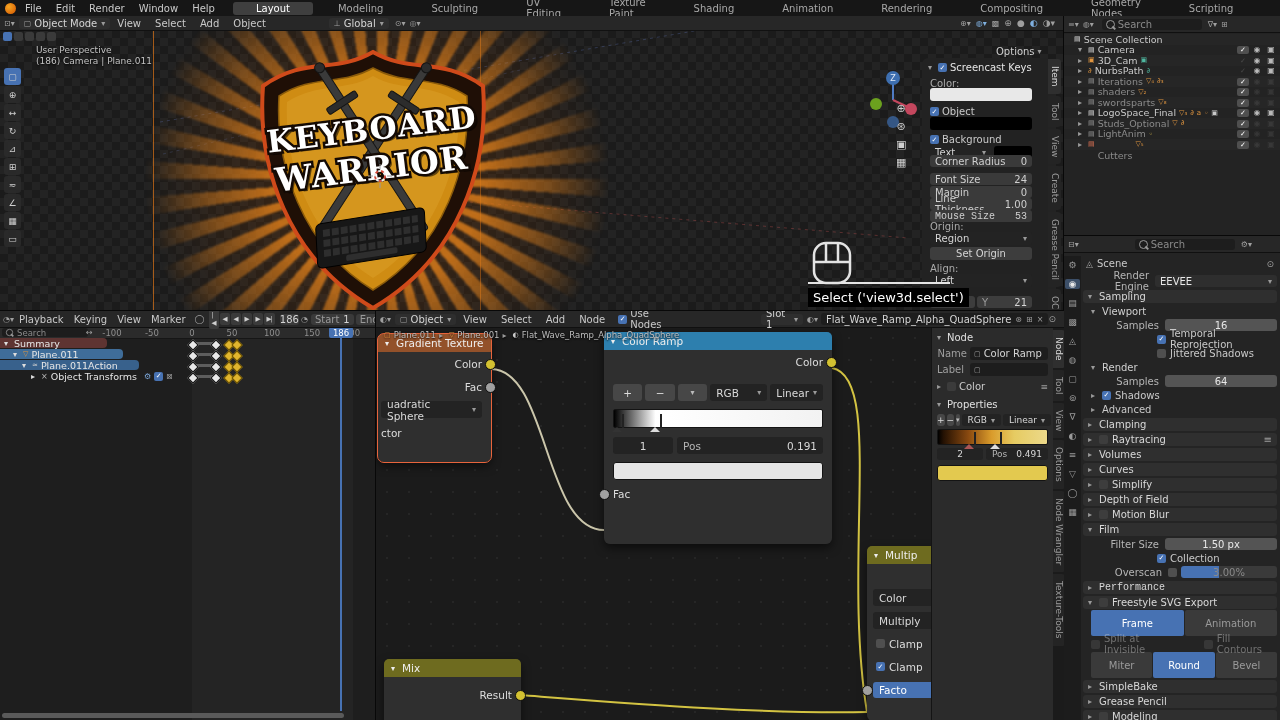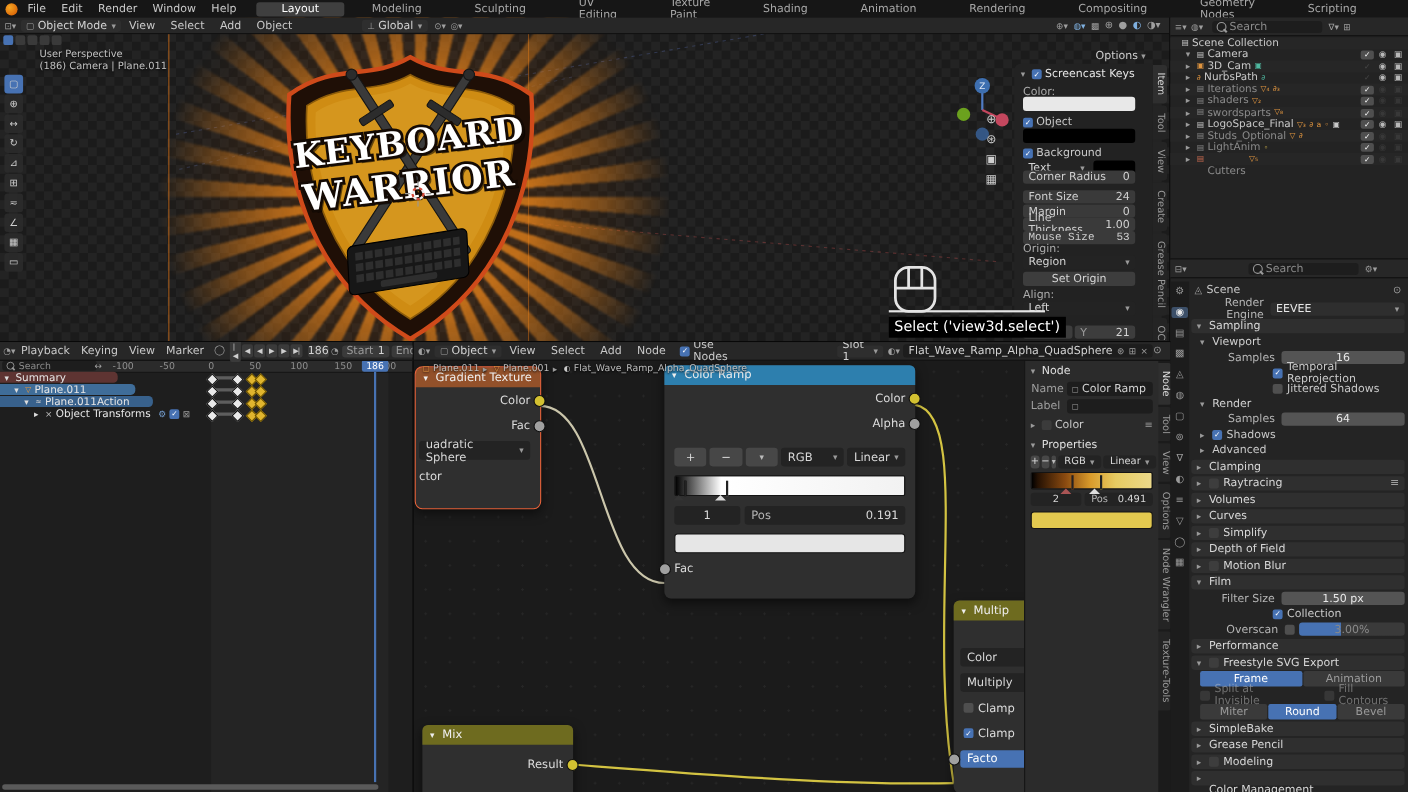"Alpha" div.nrow { html: <div> <span>Alpha</span> <span></span> </div> -> none }
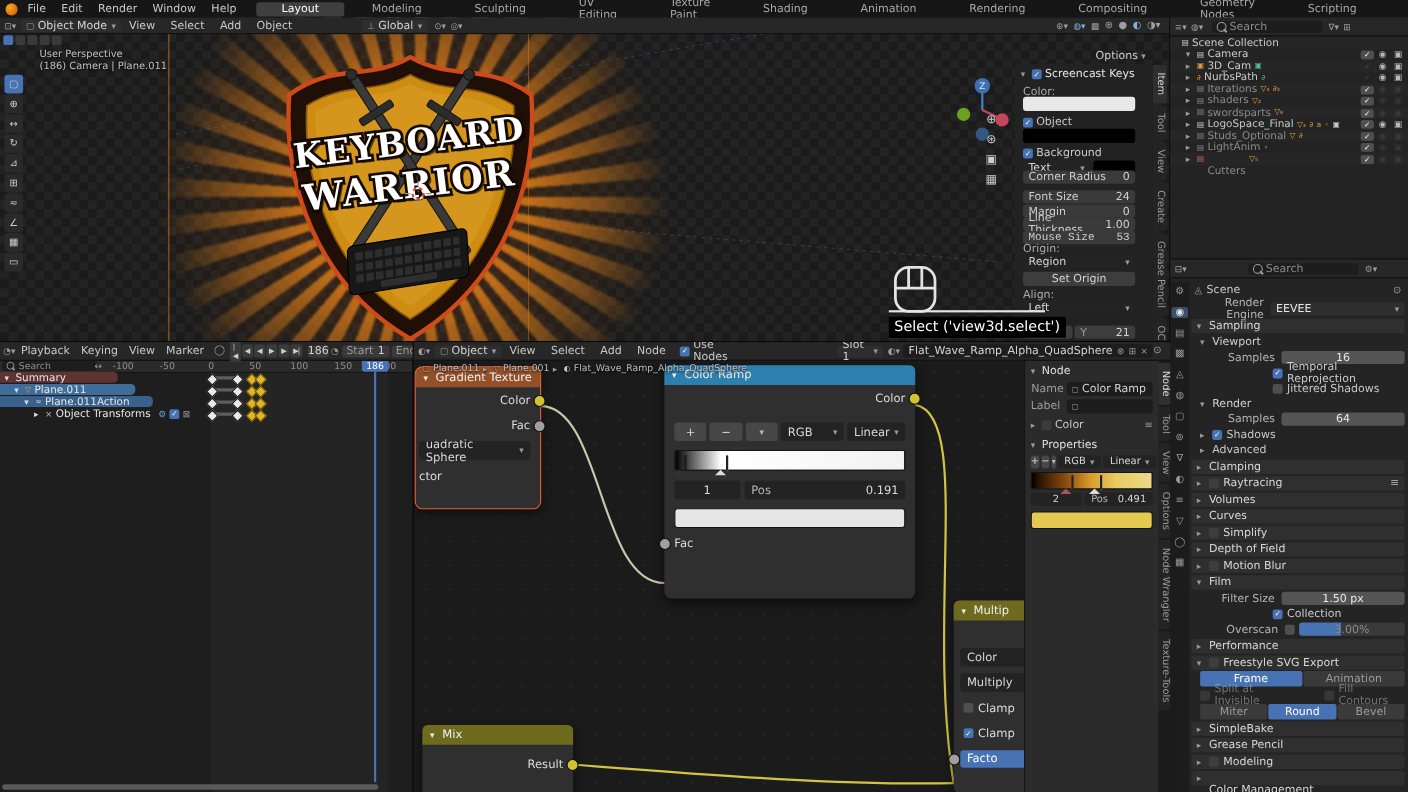"Performance" span { font-family: none -> Liberation Mono, monospace }
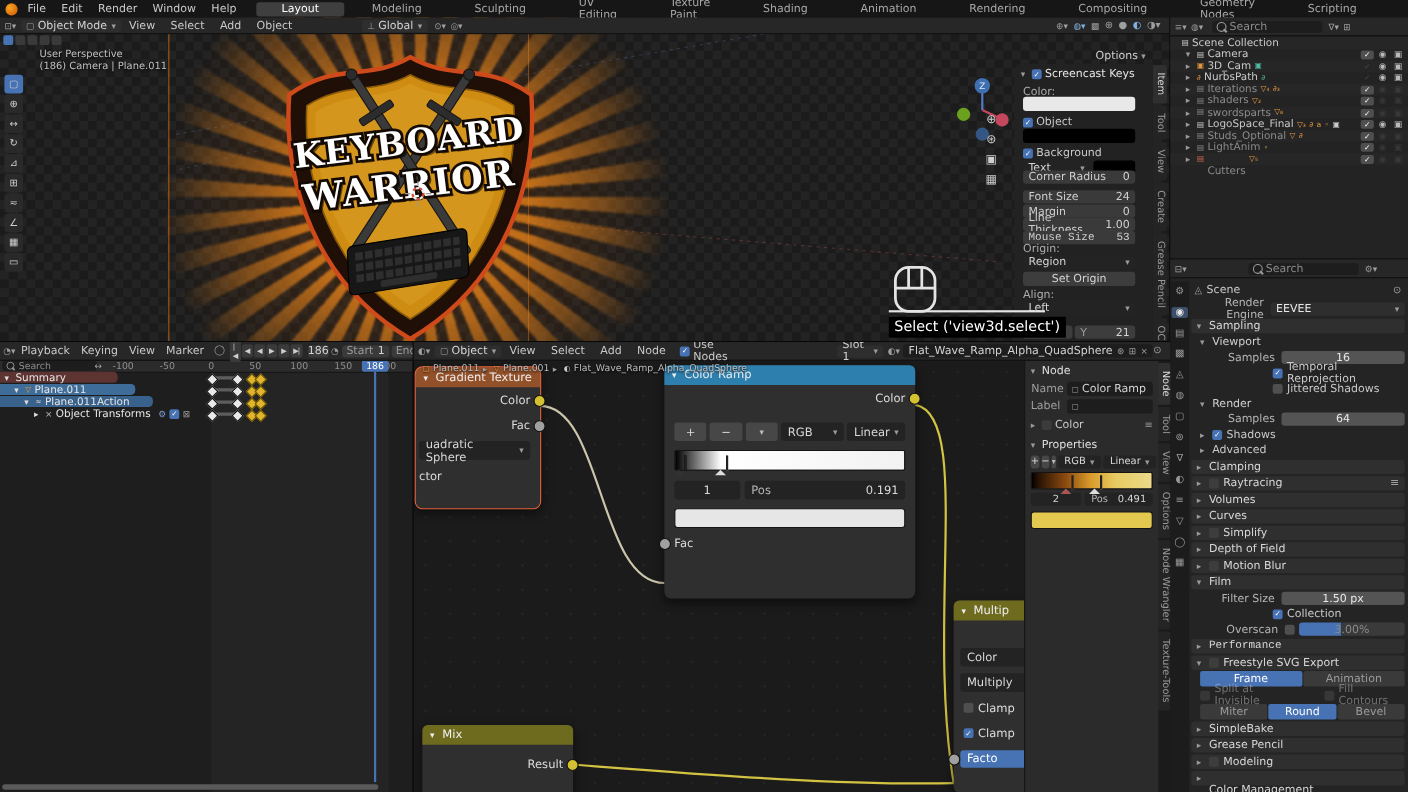"Frame" .seg>div { height: 14px -> 26px }
